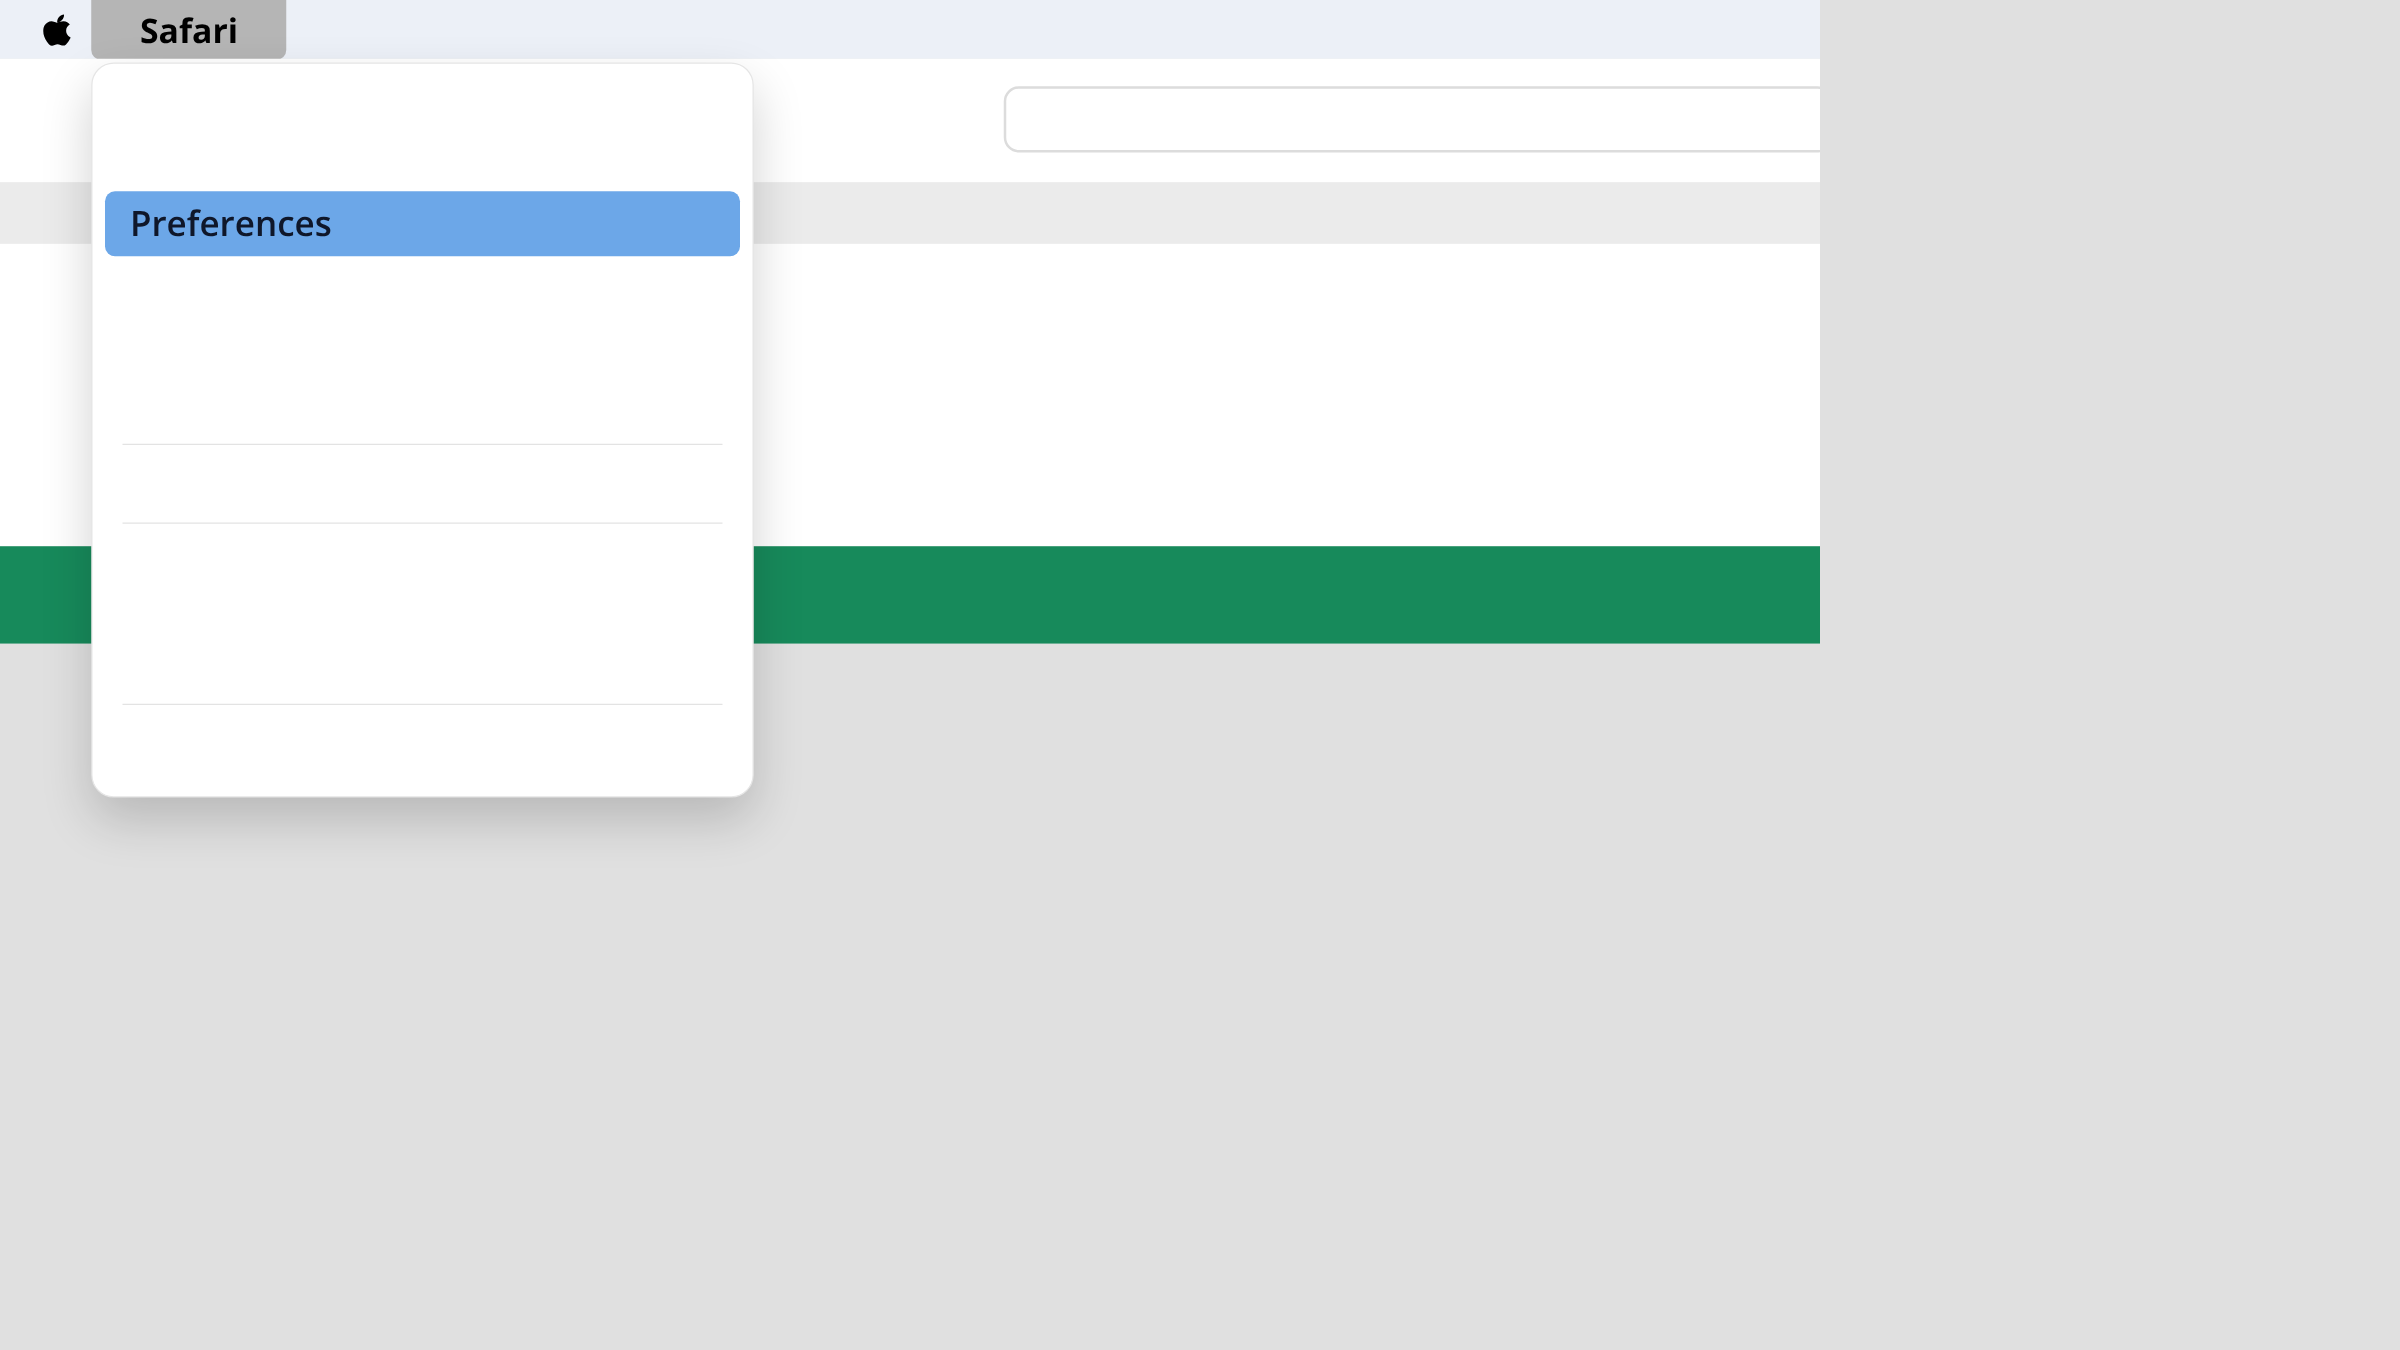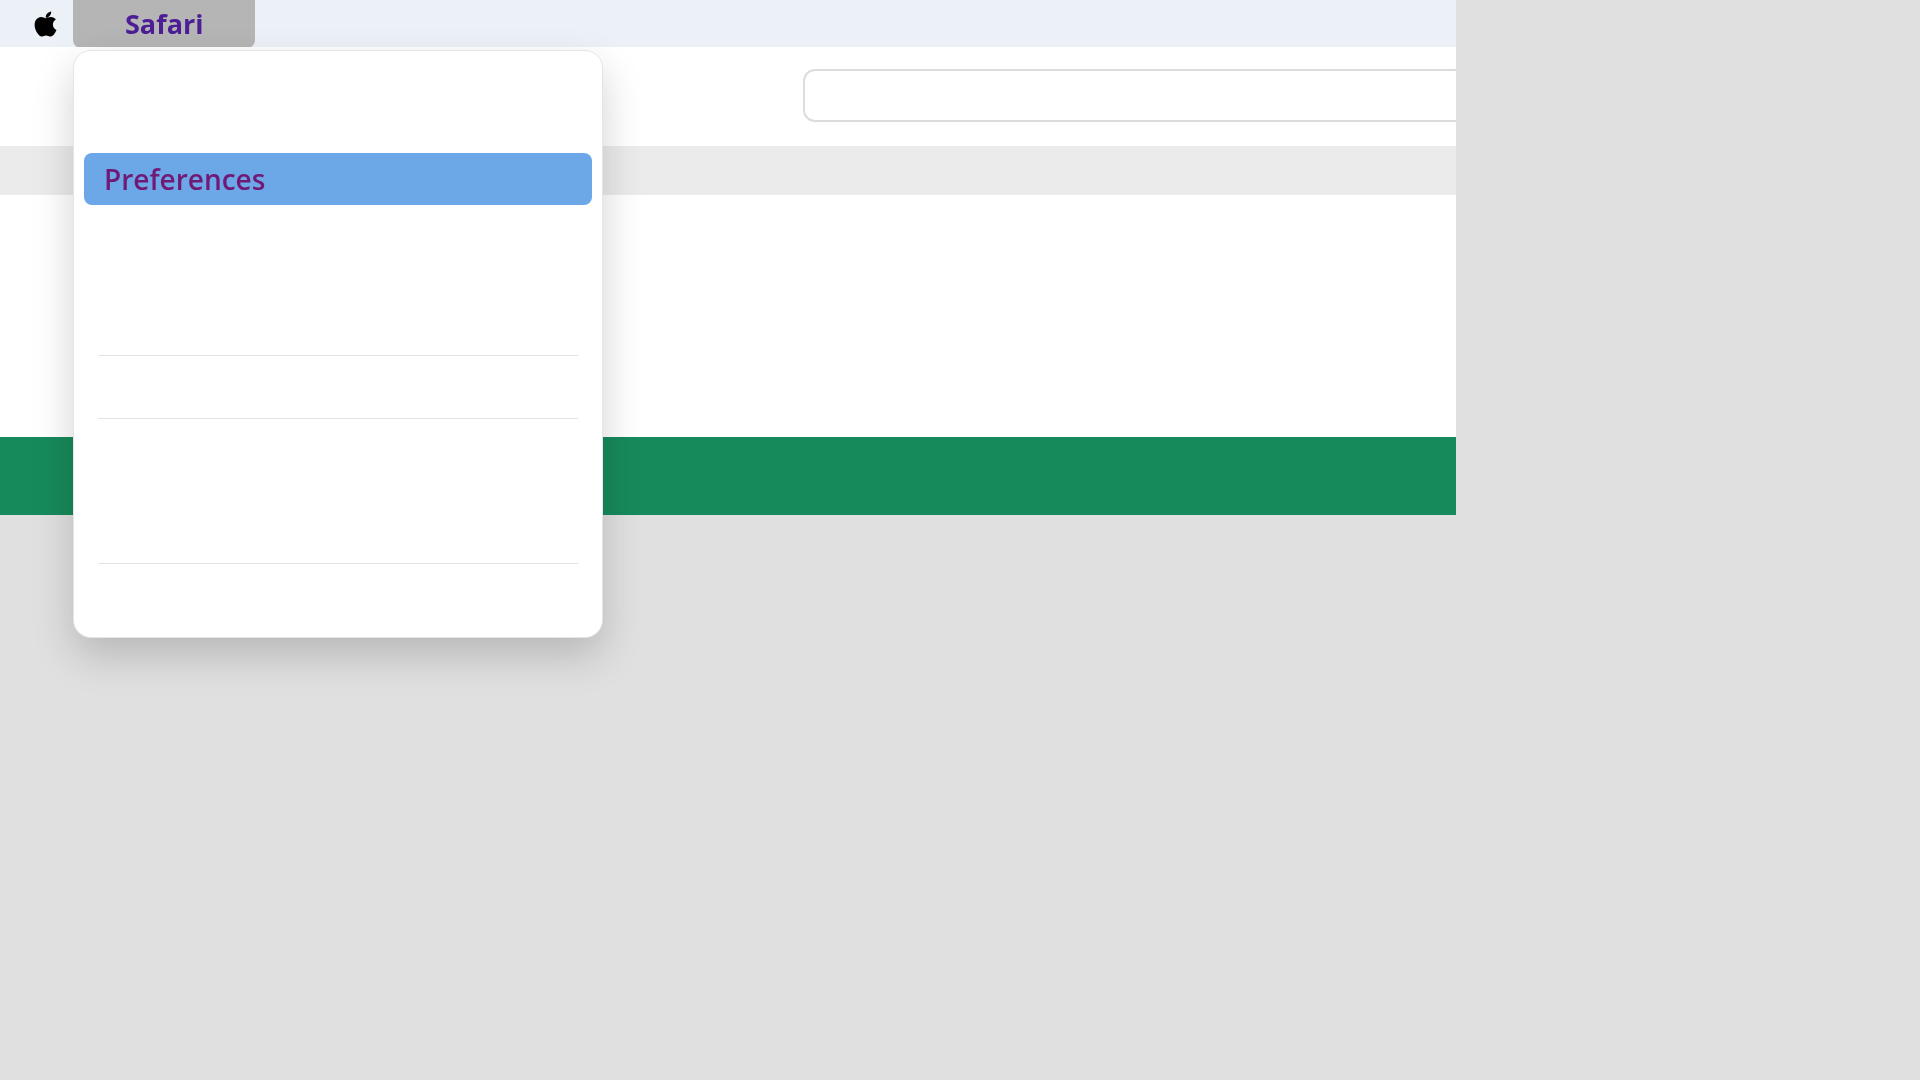"Safari" .menu-app { color: #4c1d95 -> #000000; padding: 0 52px -> 0 39px }
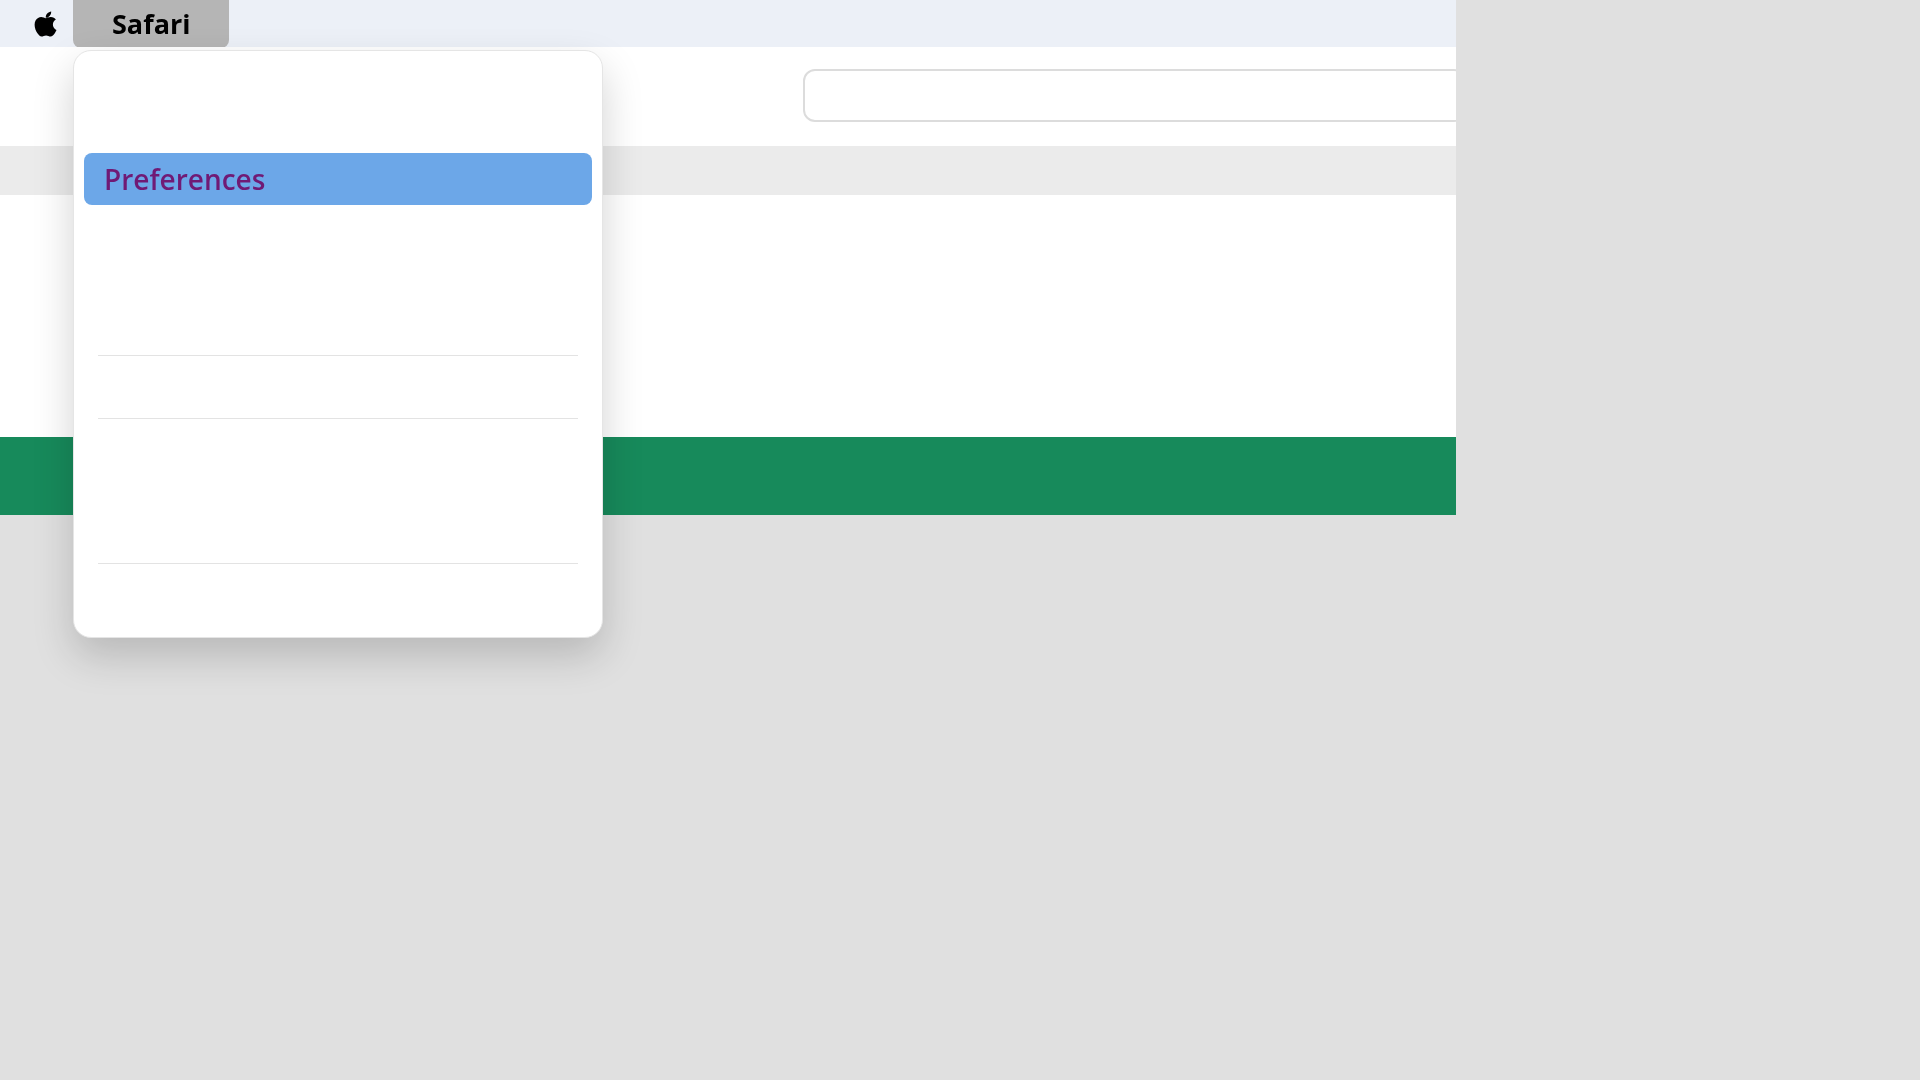"Preferences" .menu-item.highlight { color: #701a75 -> #0f172a }
